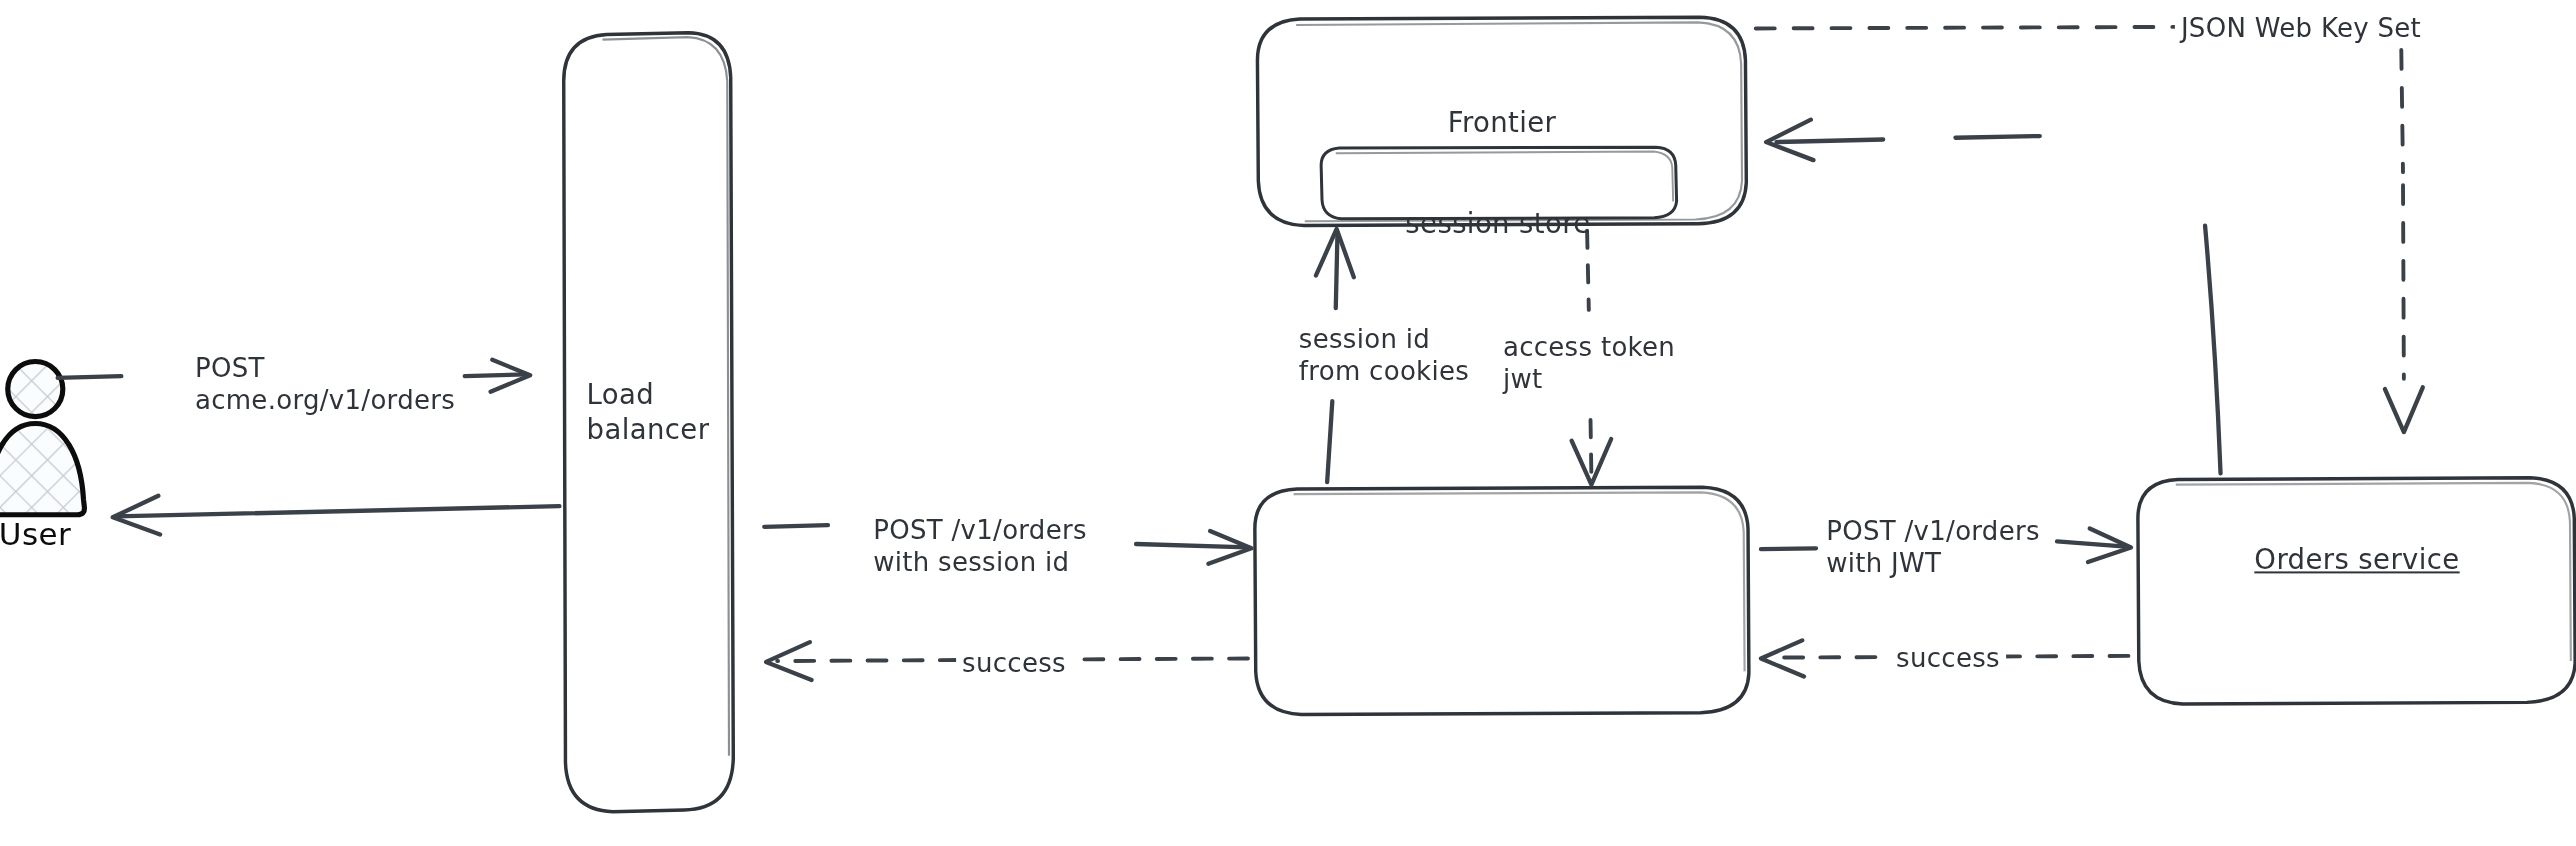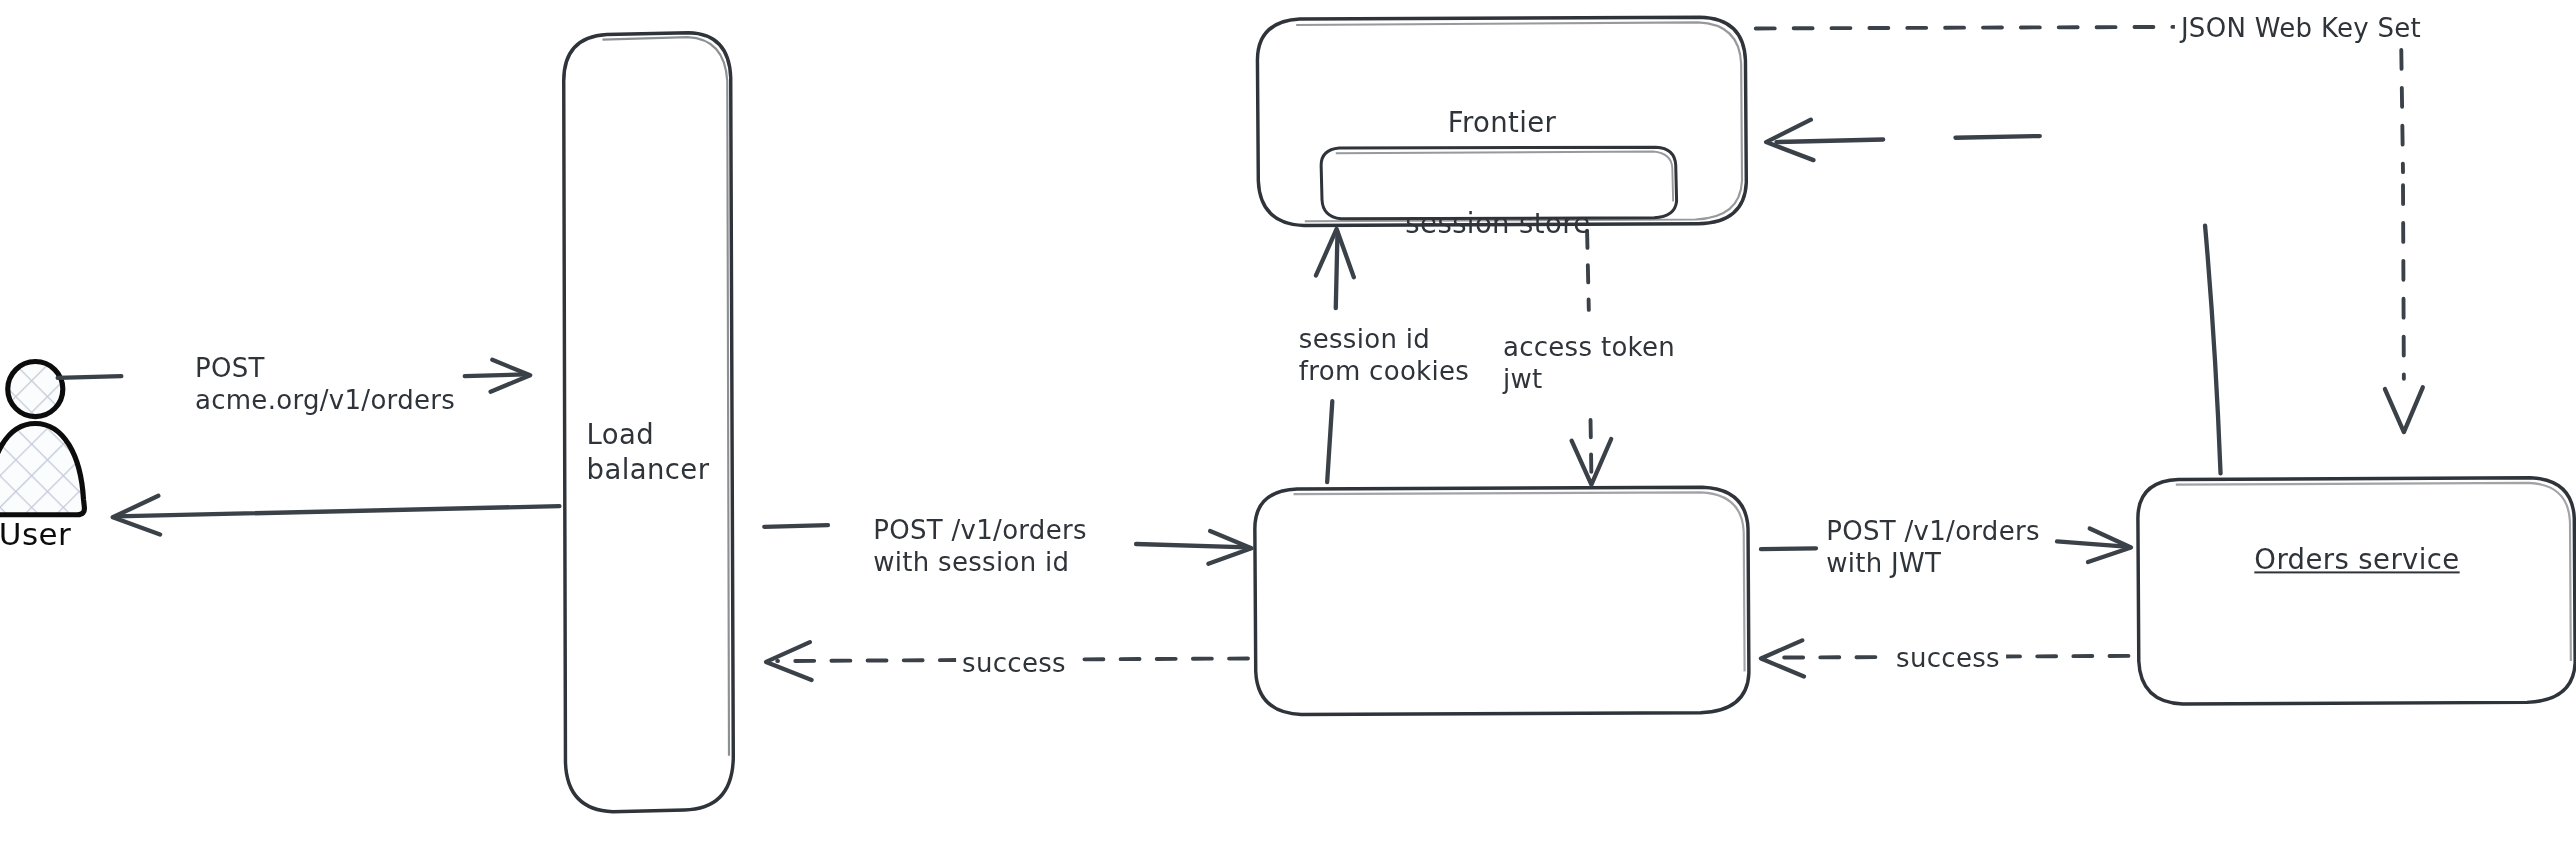"Load" div.node-label { top: 452px -> 412px }
